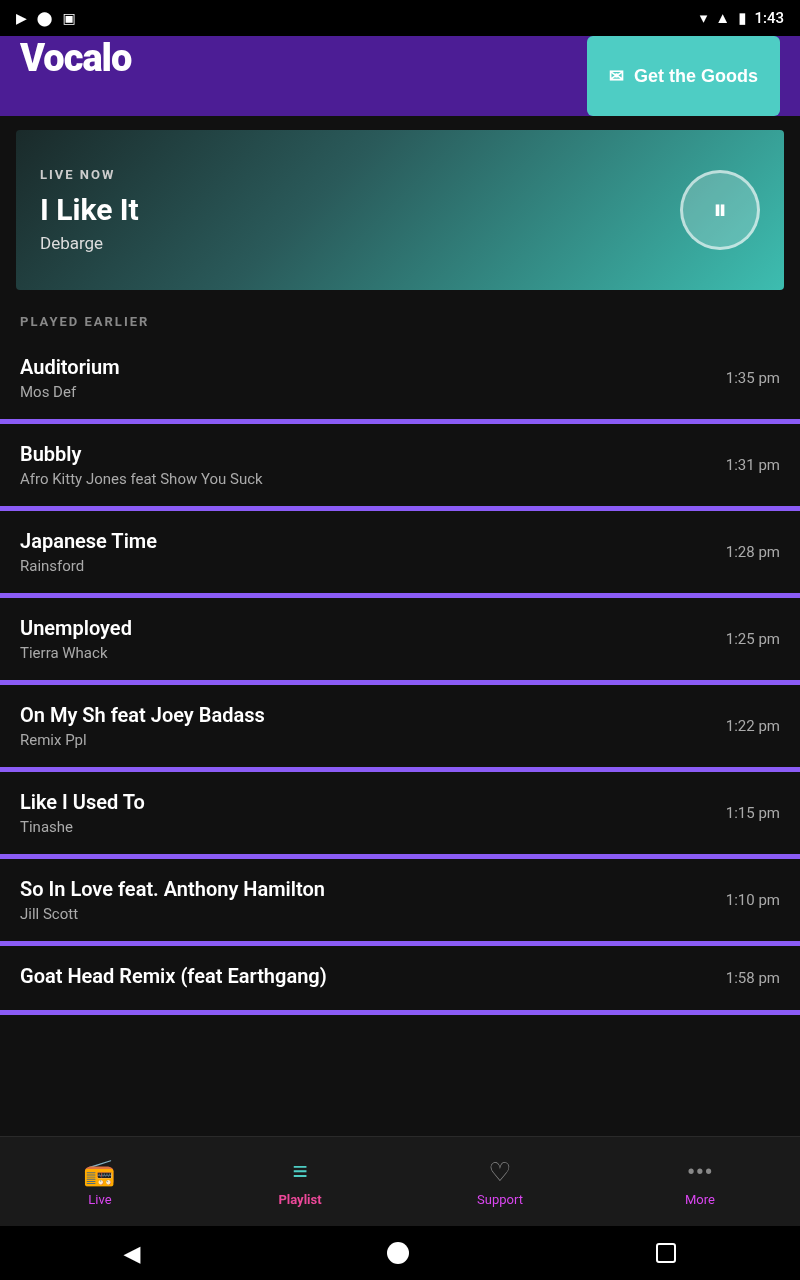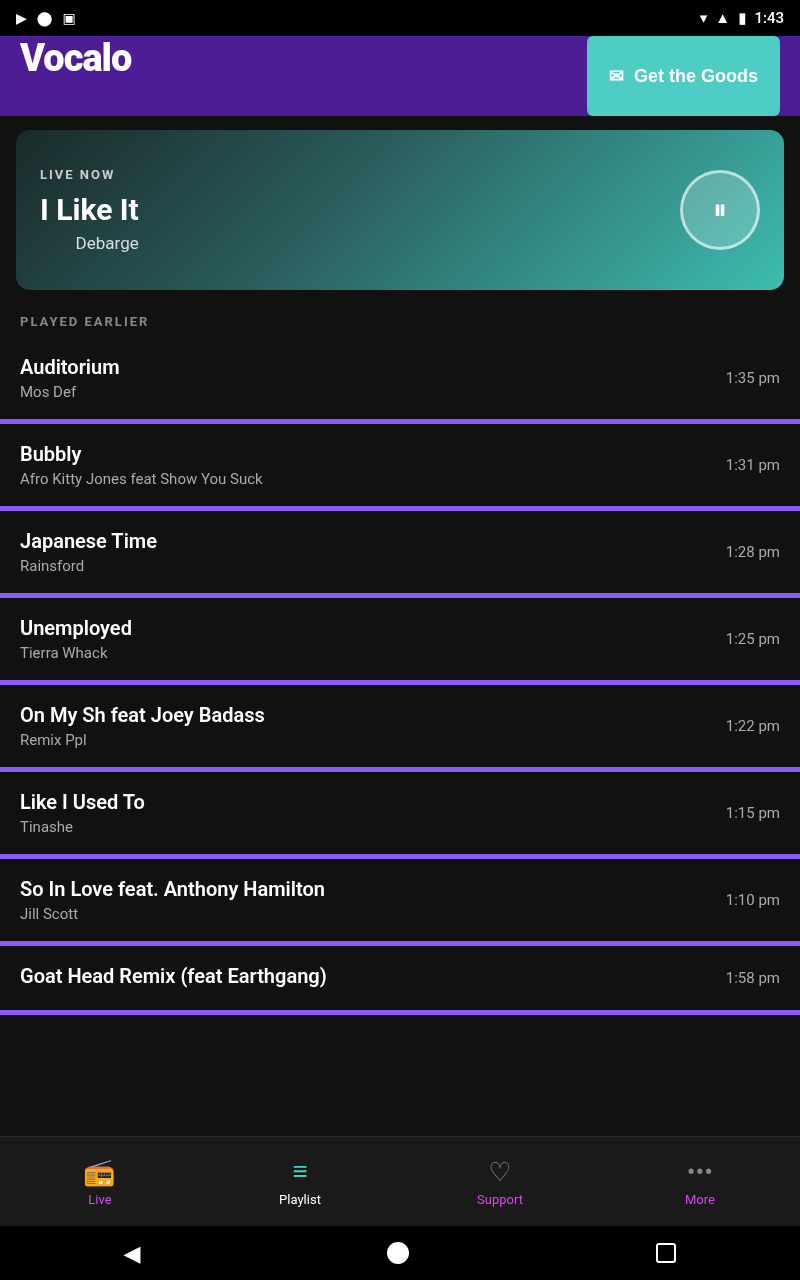"LIVE NOW" .live-card { border-radius: 14px -> 4px }
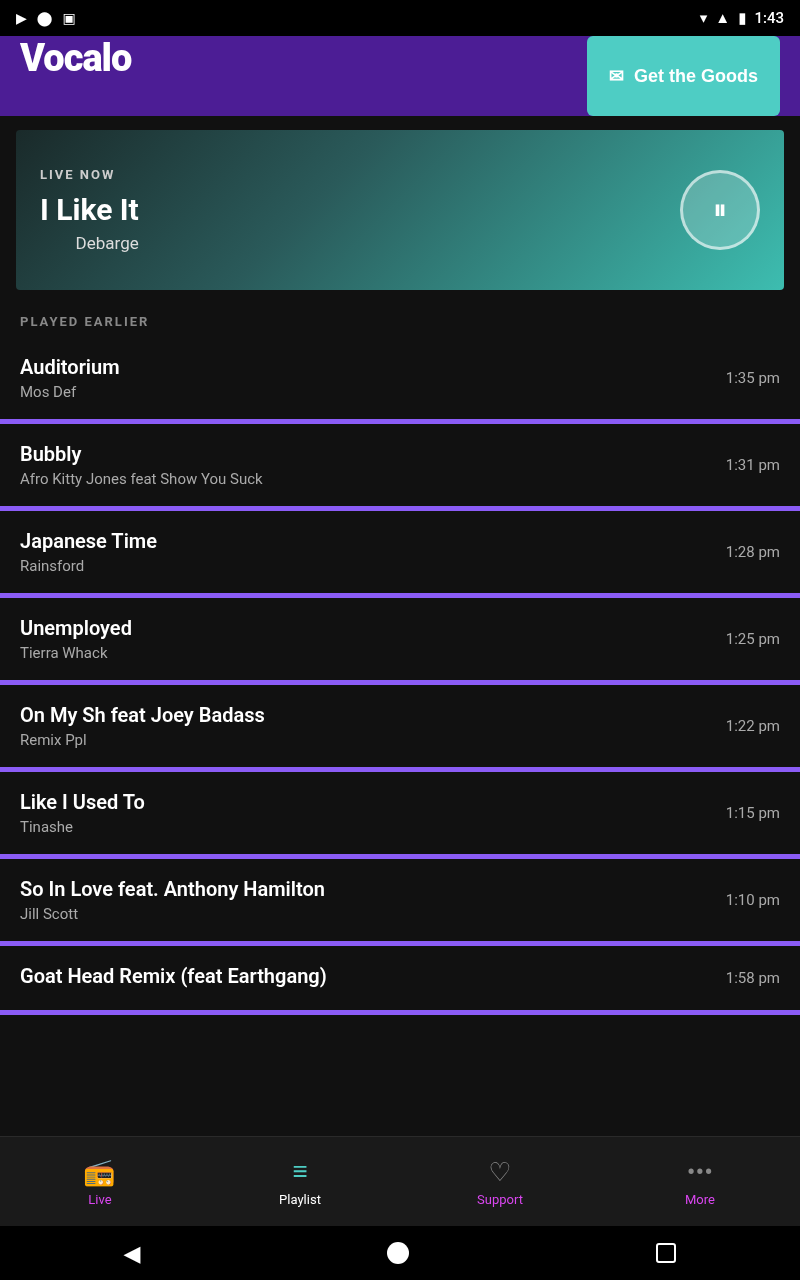"Debarge" .live-artist { text-align: right -> none }
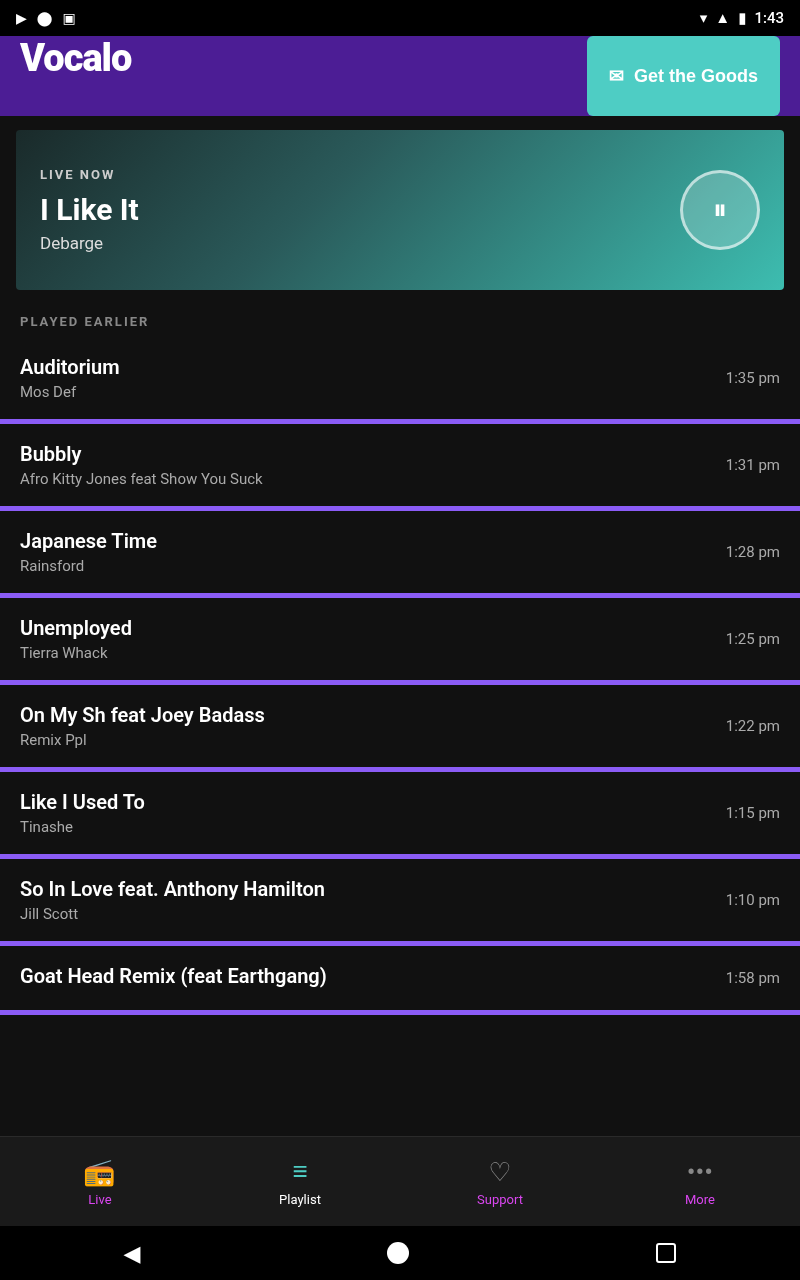"Playlist" .nav-label.active { color: #ffffff -> #ec4899; font-weight: none -> bold }
